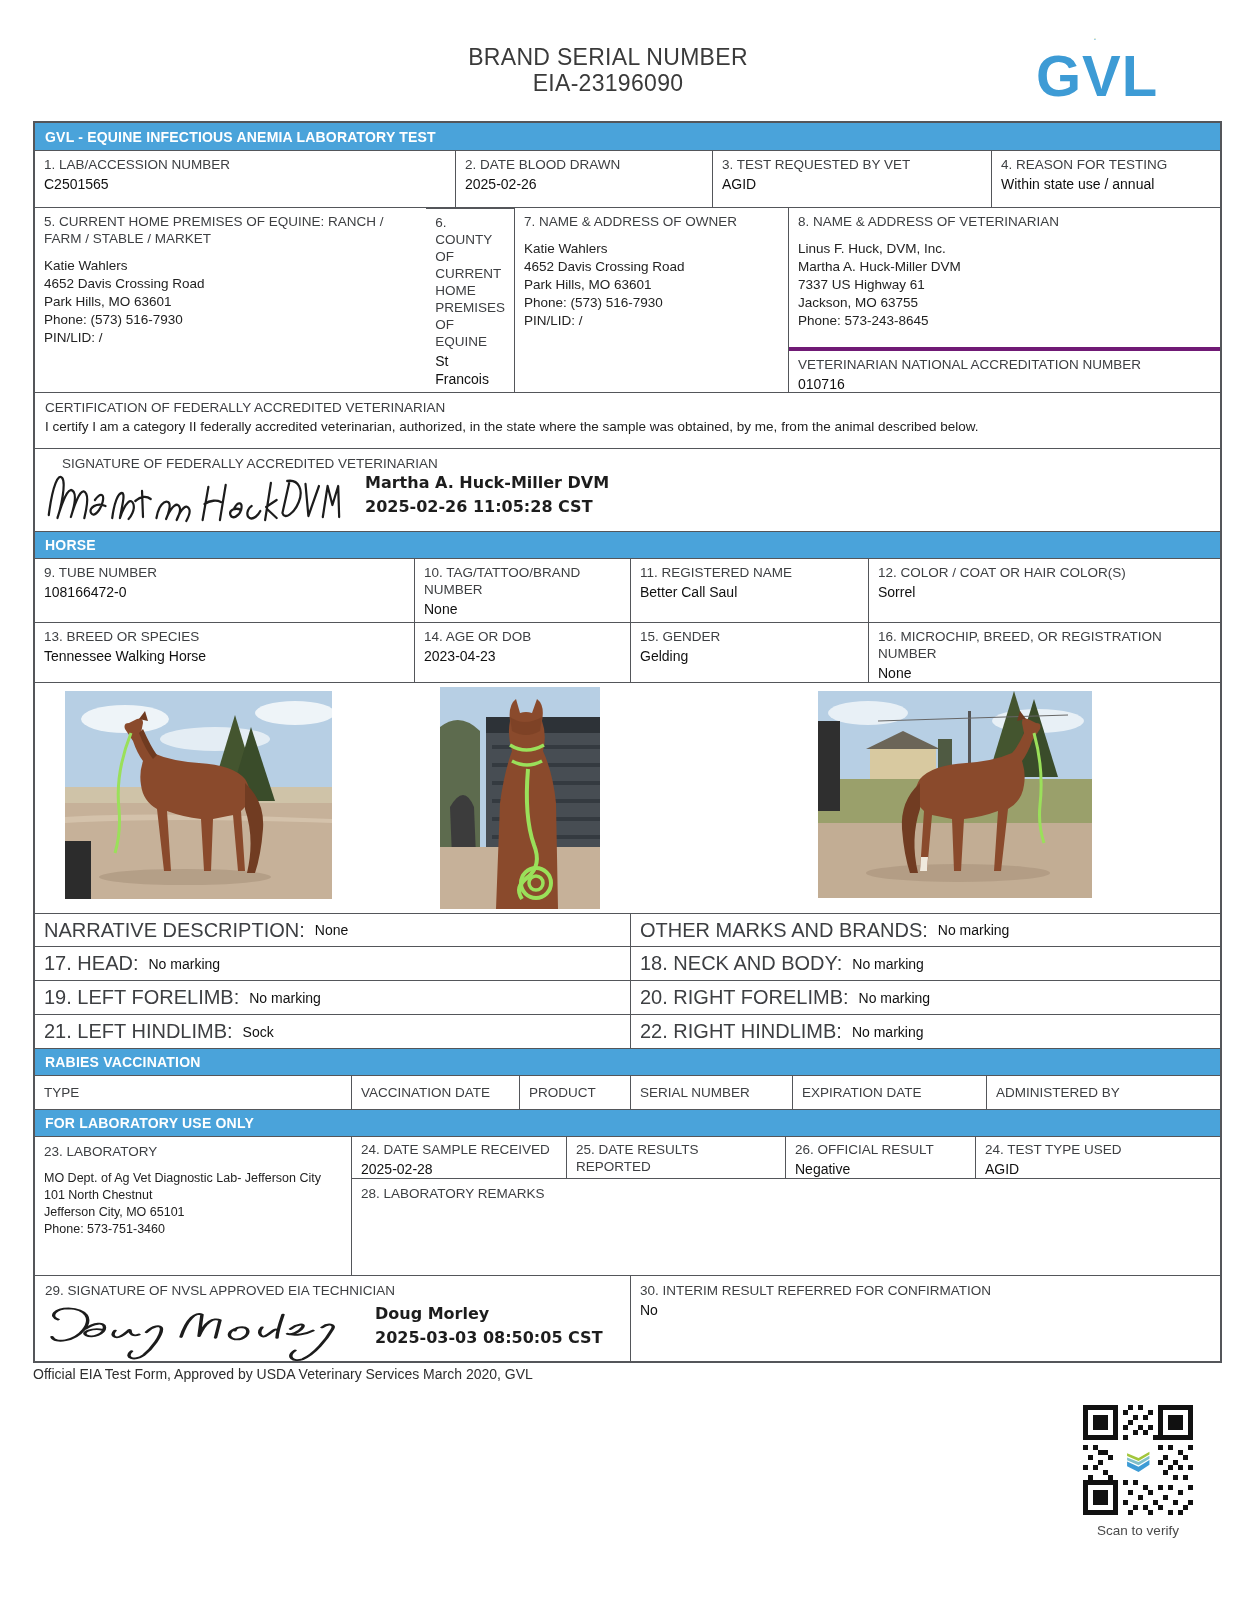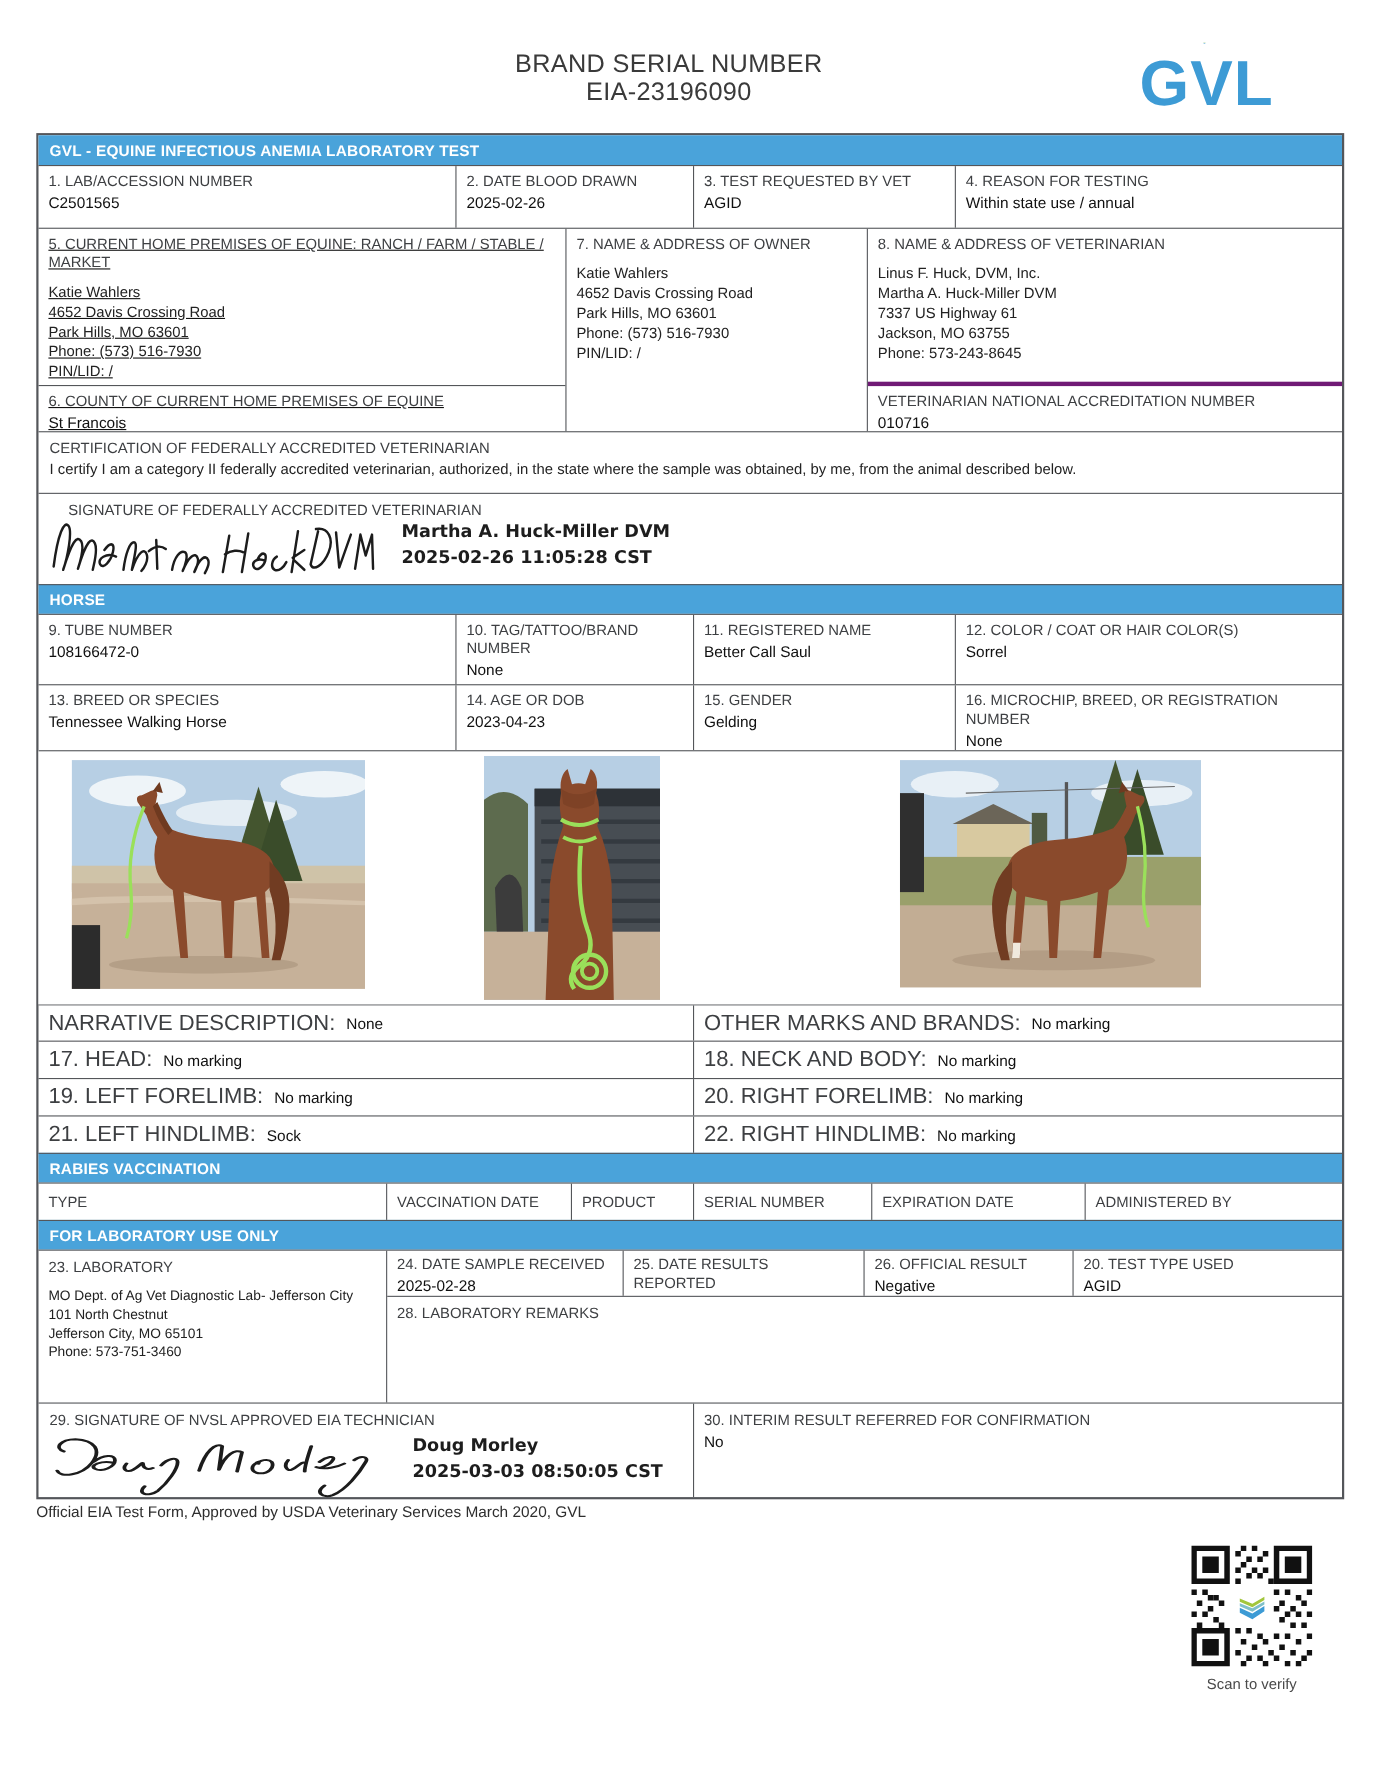"1. LAB/ACCESSION NUMBER" .r1 { gap: none -> 41px }
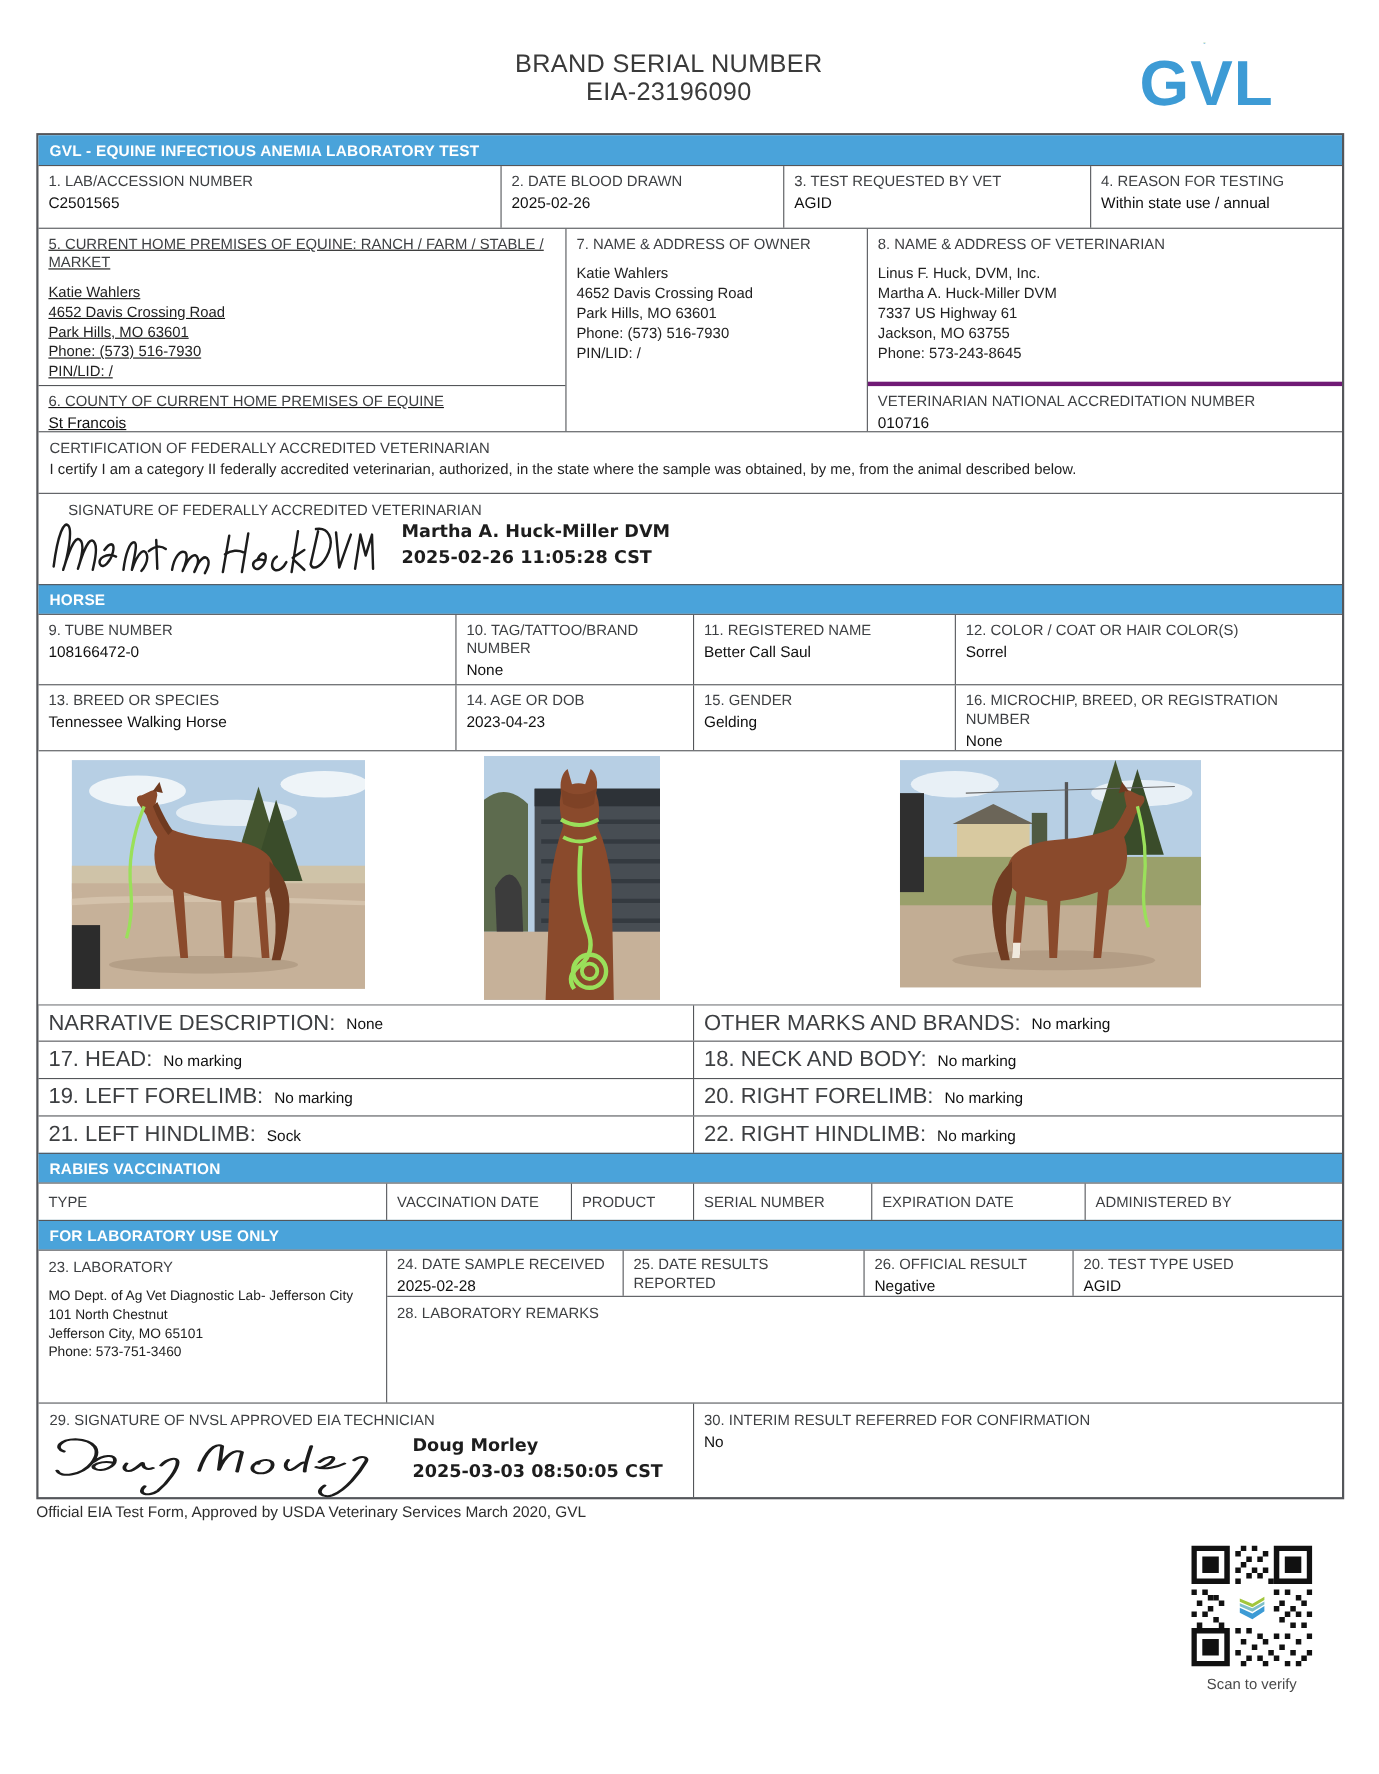"5. CURRENT HOME PREMISES OF" .colstack { flex-direction: column -> row; text-decoration: underline -> none }
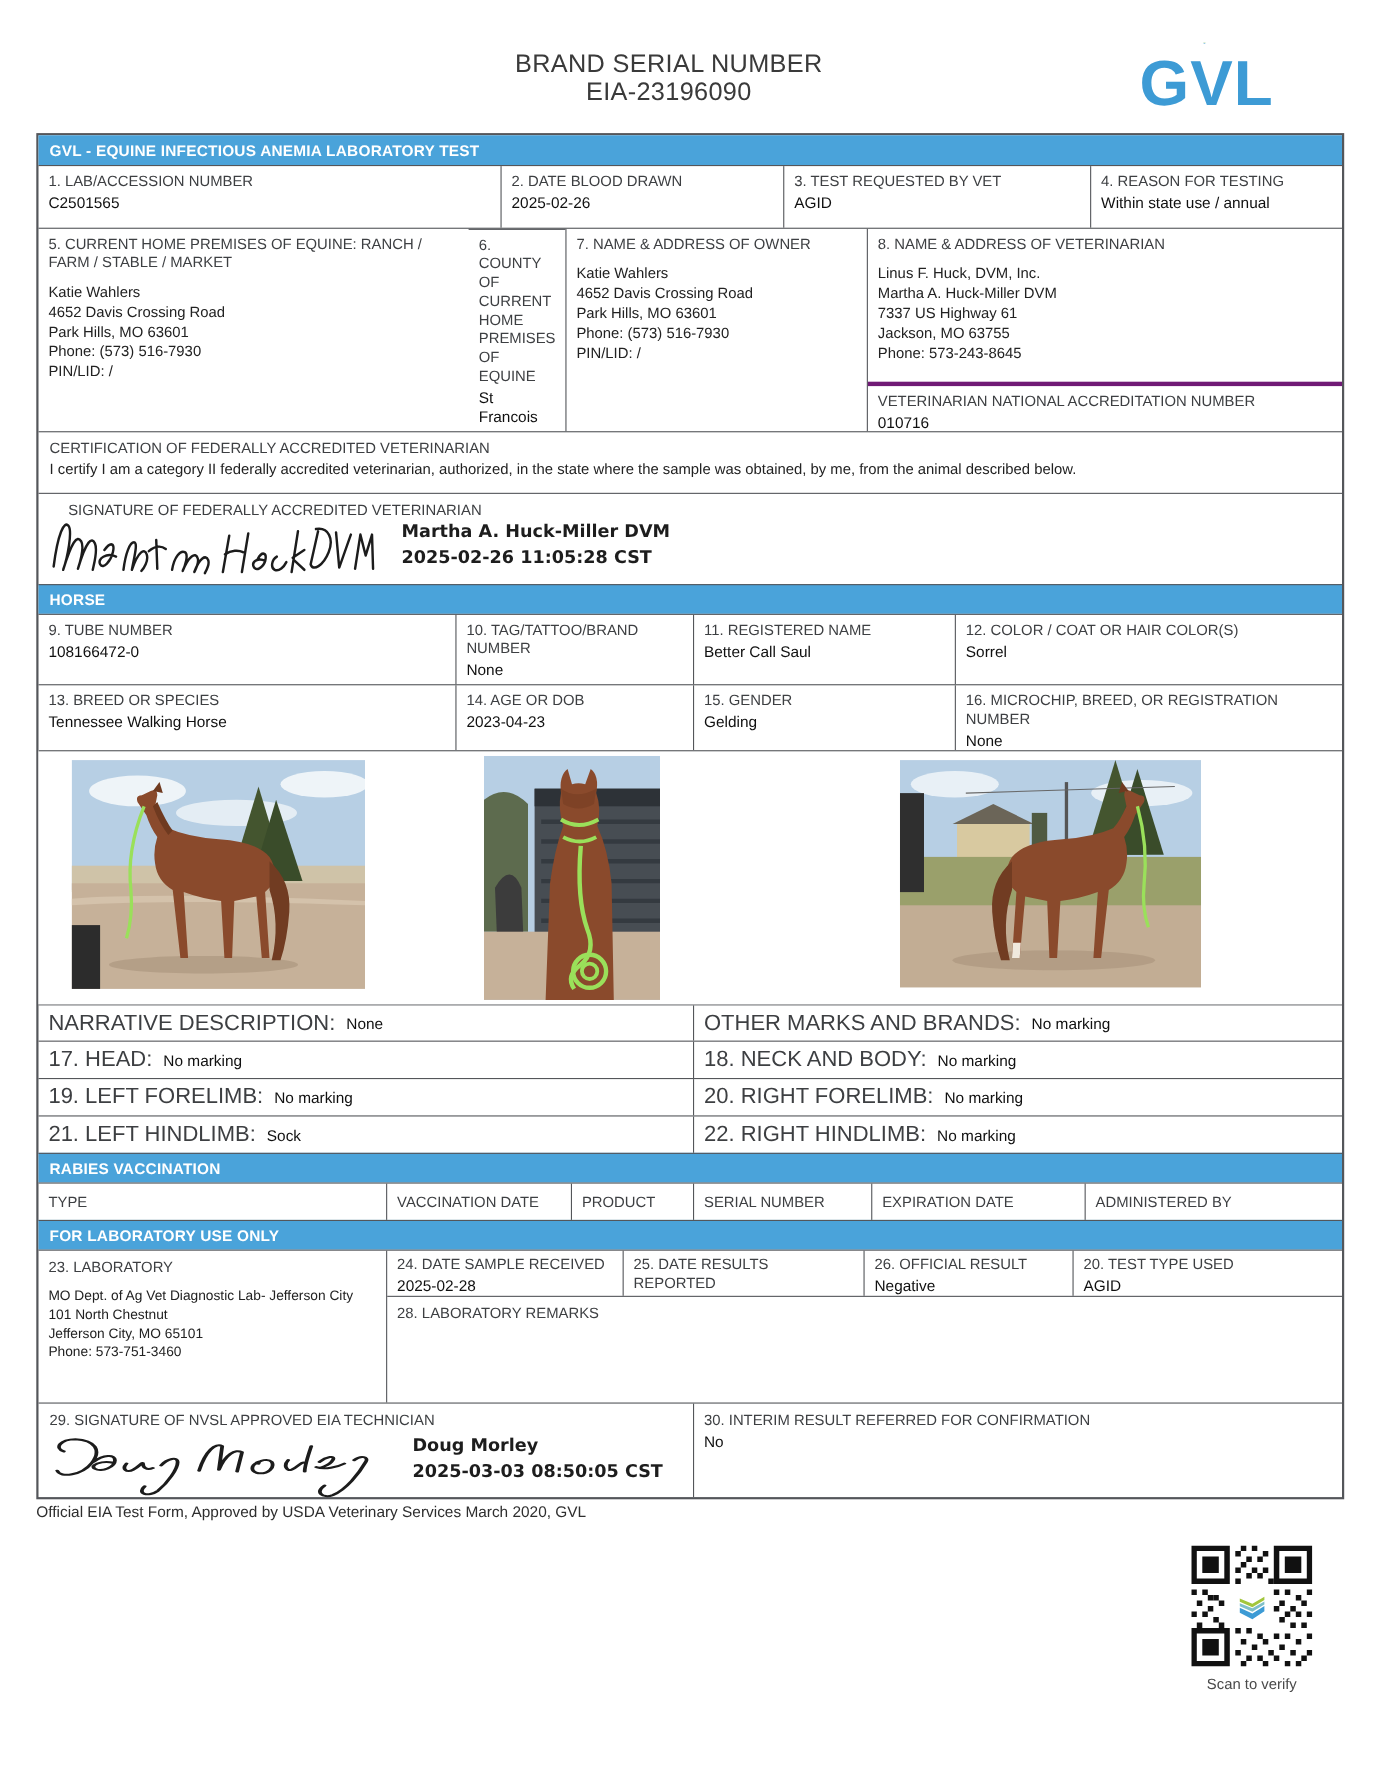"20. TEST TYPE USED" div.lbl { text: 20 -> 24 }
